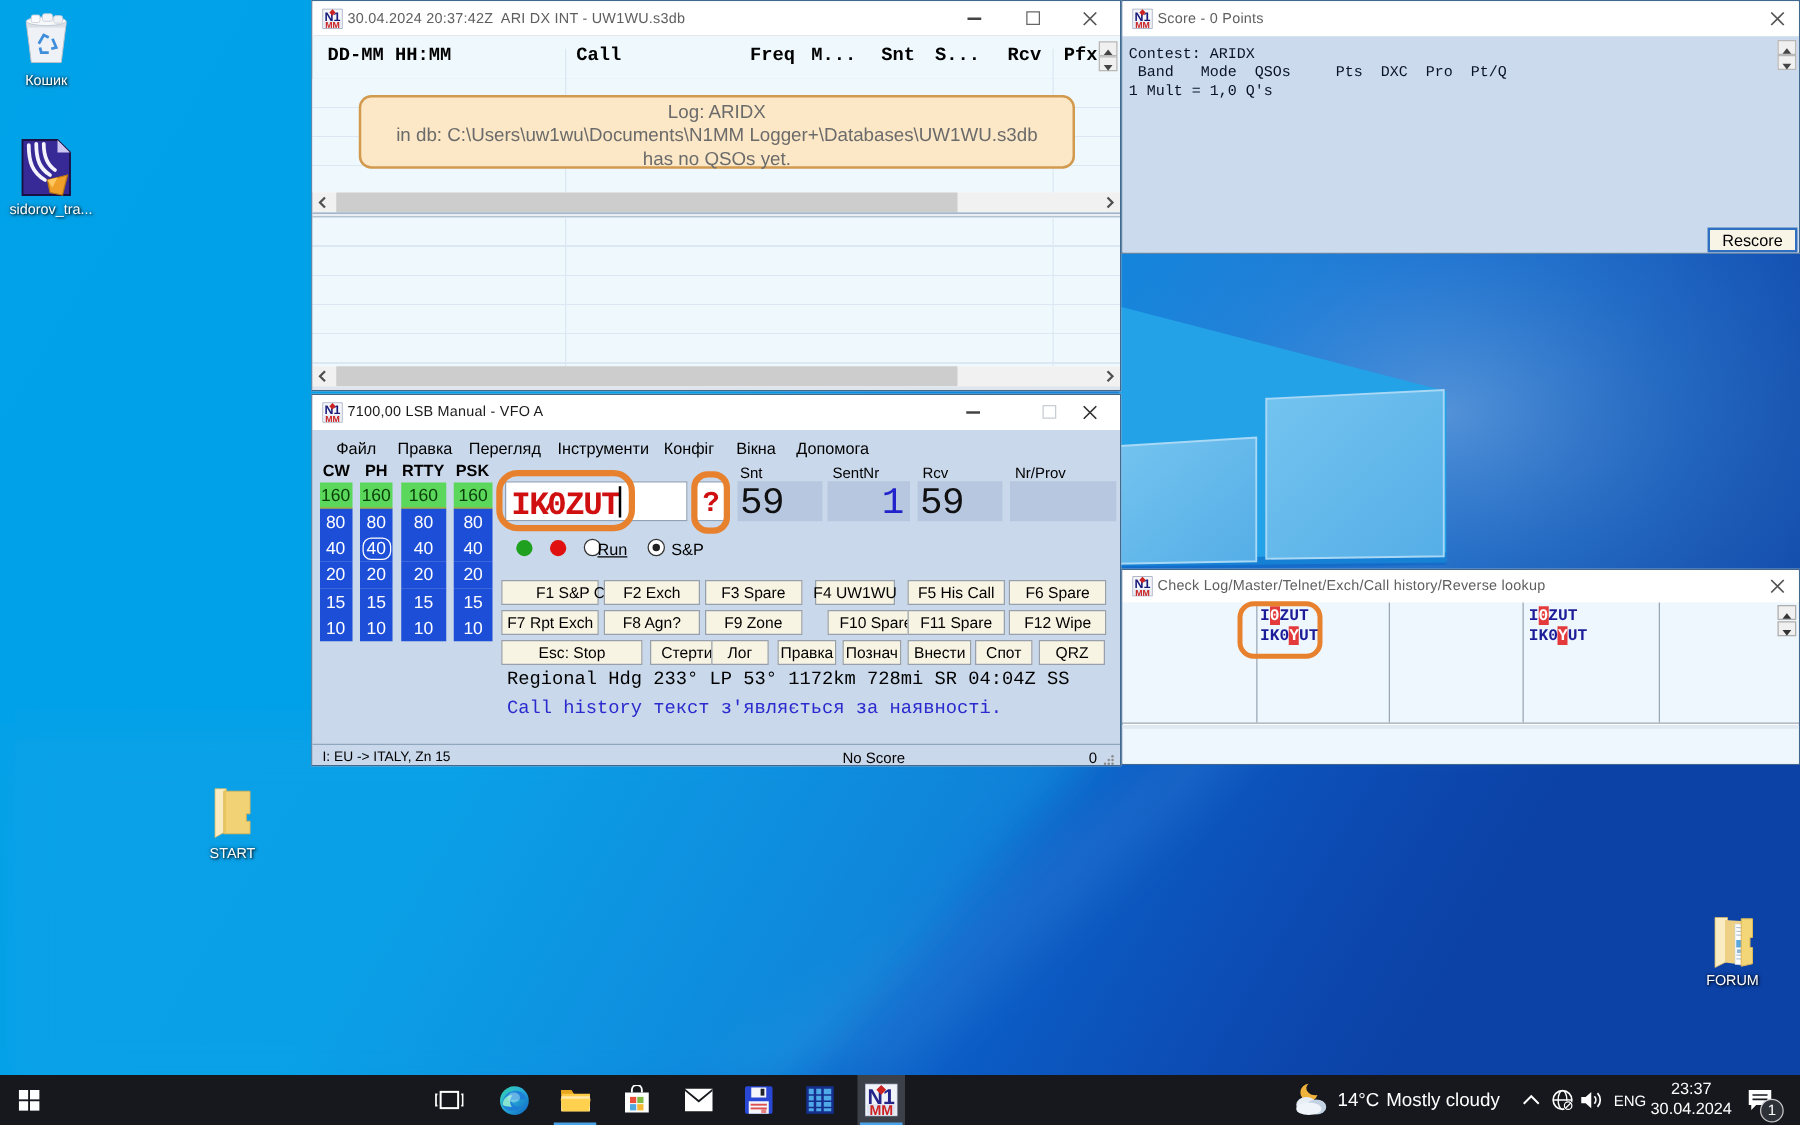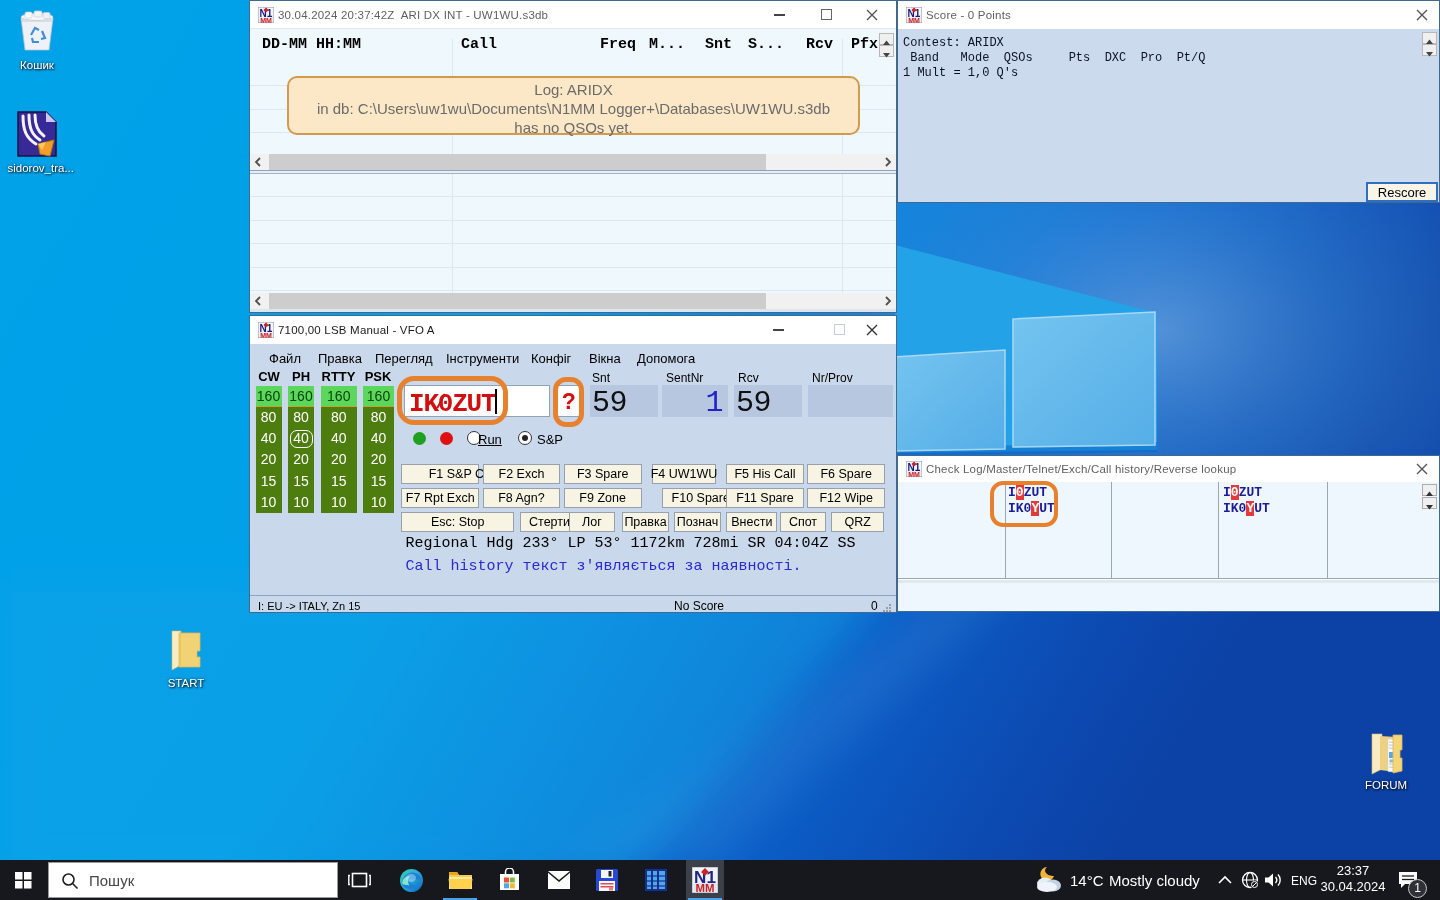"80" .bandcol b { background: #4d7c0f -> #1d4ed8 }
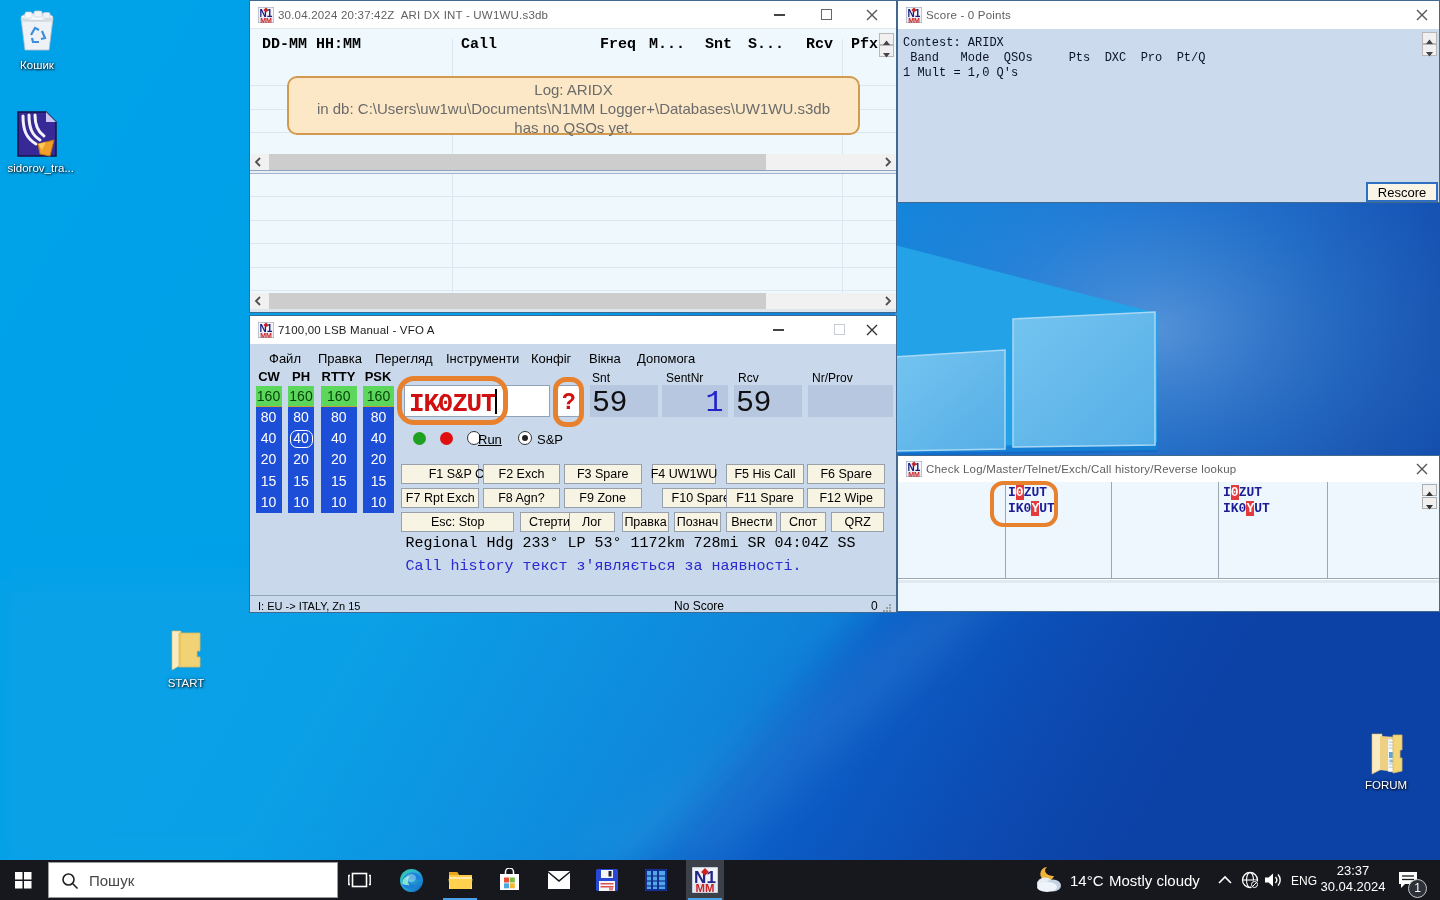"Пошук" div.abs { html: <div> <svg> <circle></circle> <line></line> </svg> <span>Пошук</span> </div> -> none }
